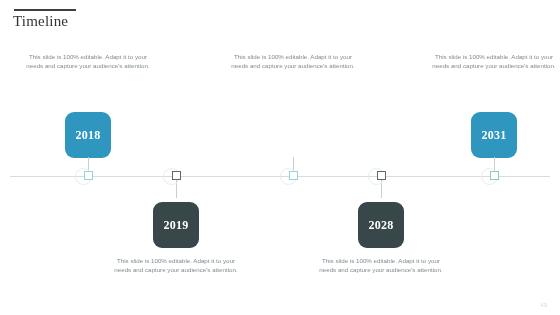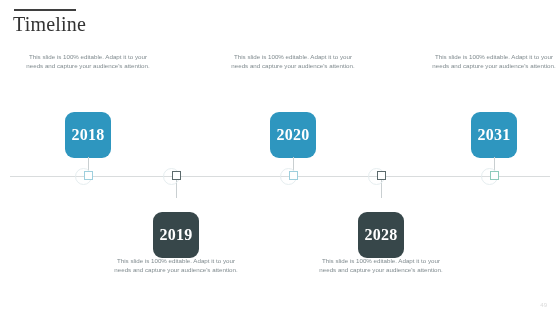"Timeline" .page-title { font-size: 20px -> 15px }
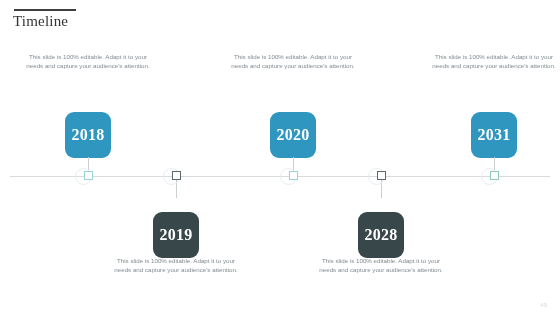"2018" .chip { font-size: 16px -> 12px }
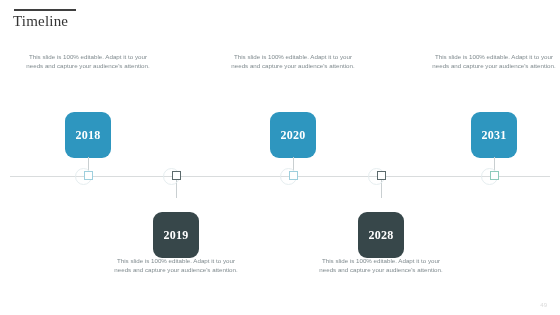"2020" div.chip { html: <div>2020</div> -> none }
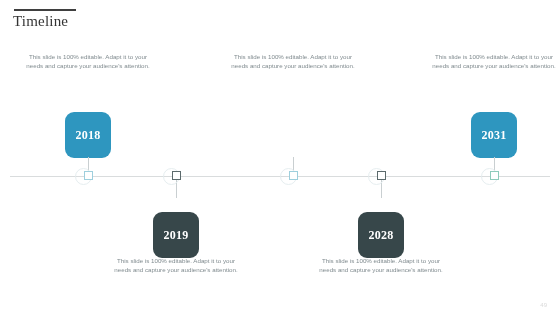"2019" .chip.down { top: 212px -> 202px }
